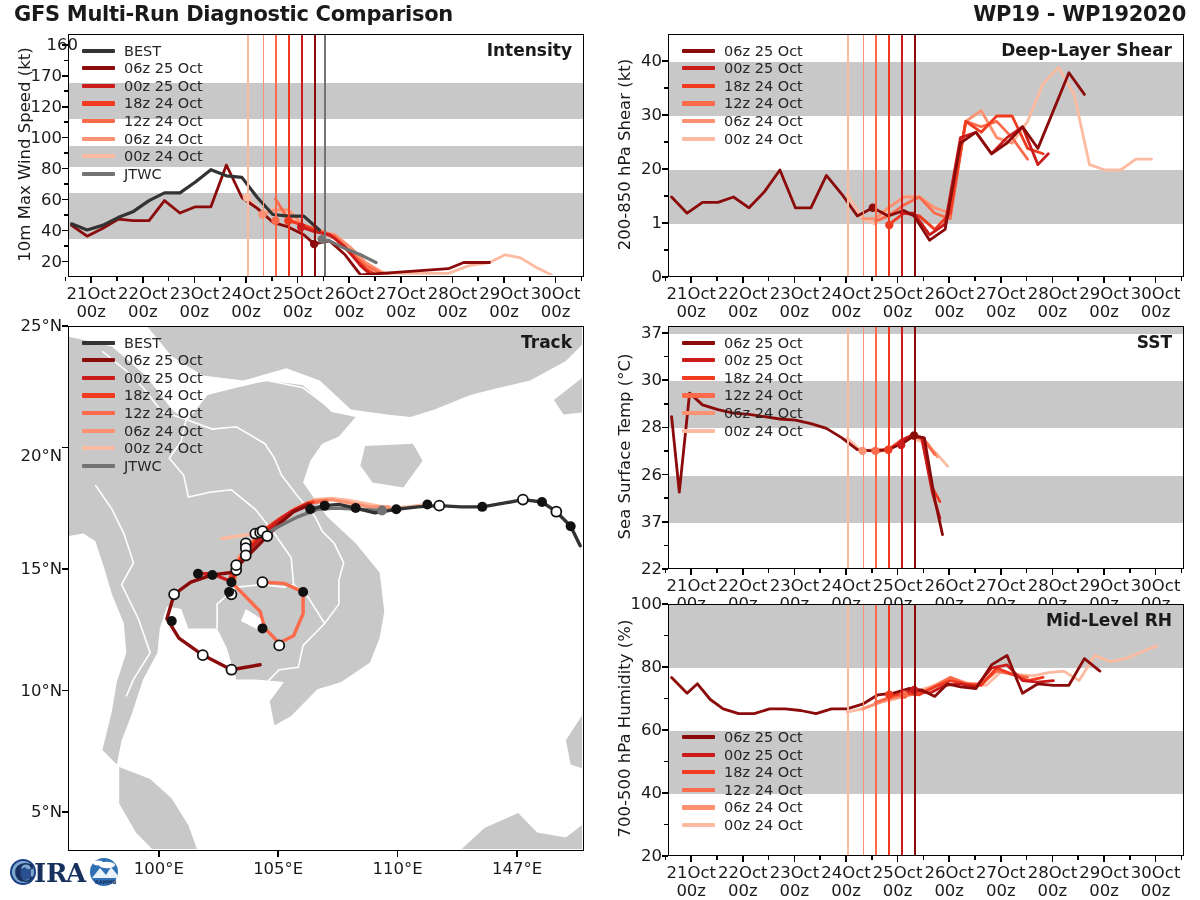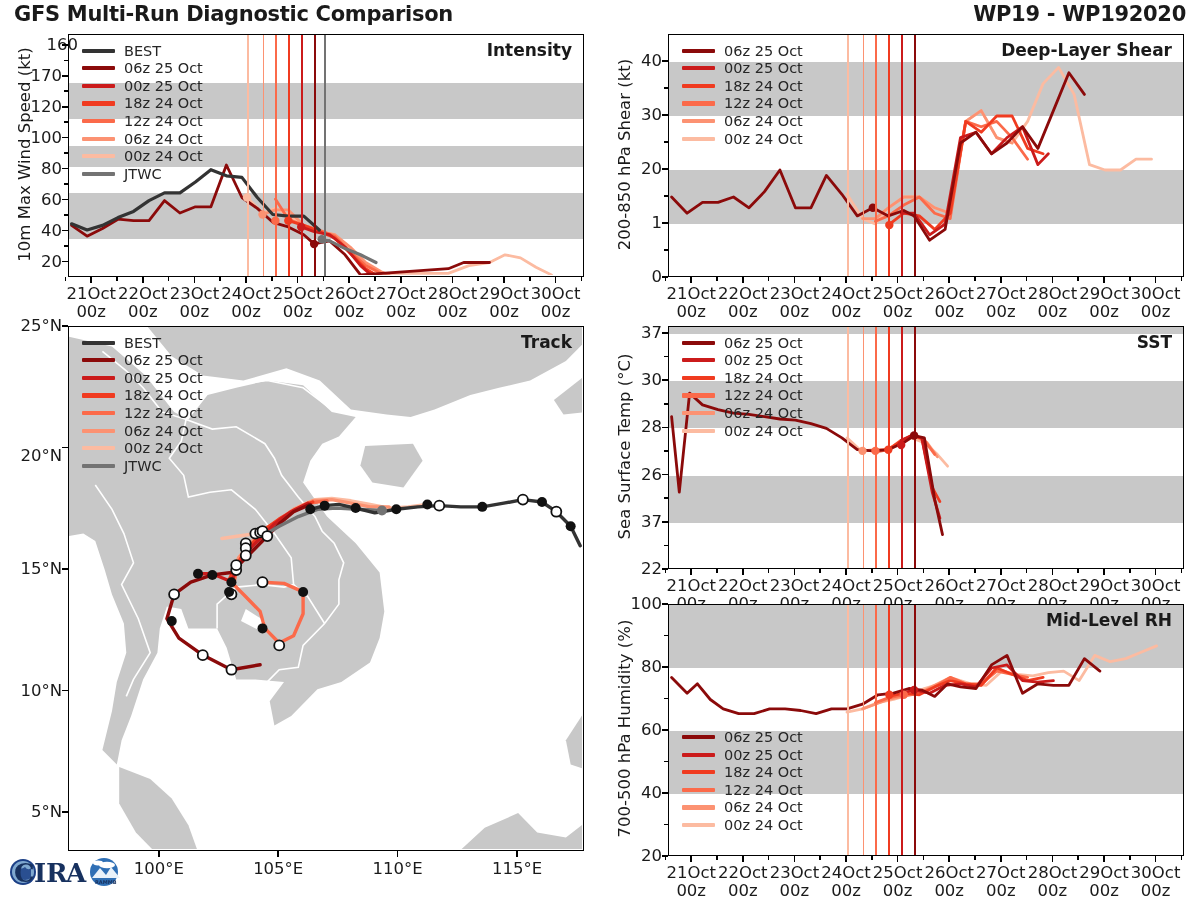"115°E" div.xtickwrap { text: 115 -> 147 }
